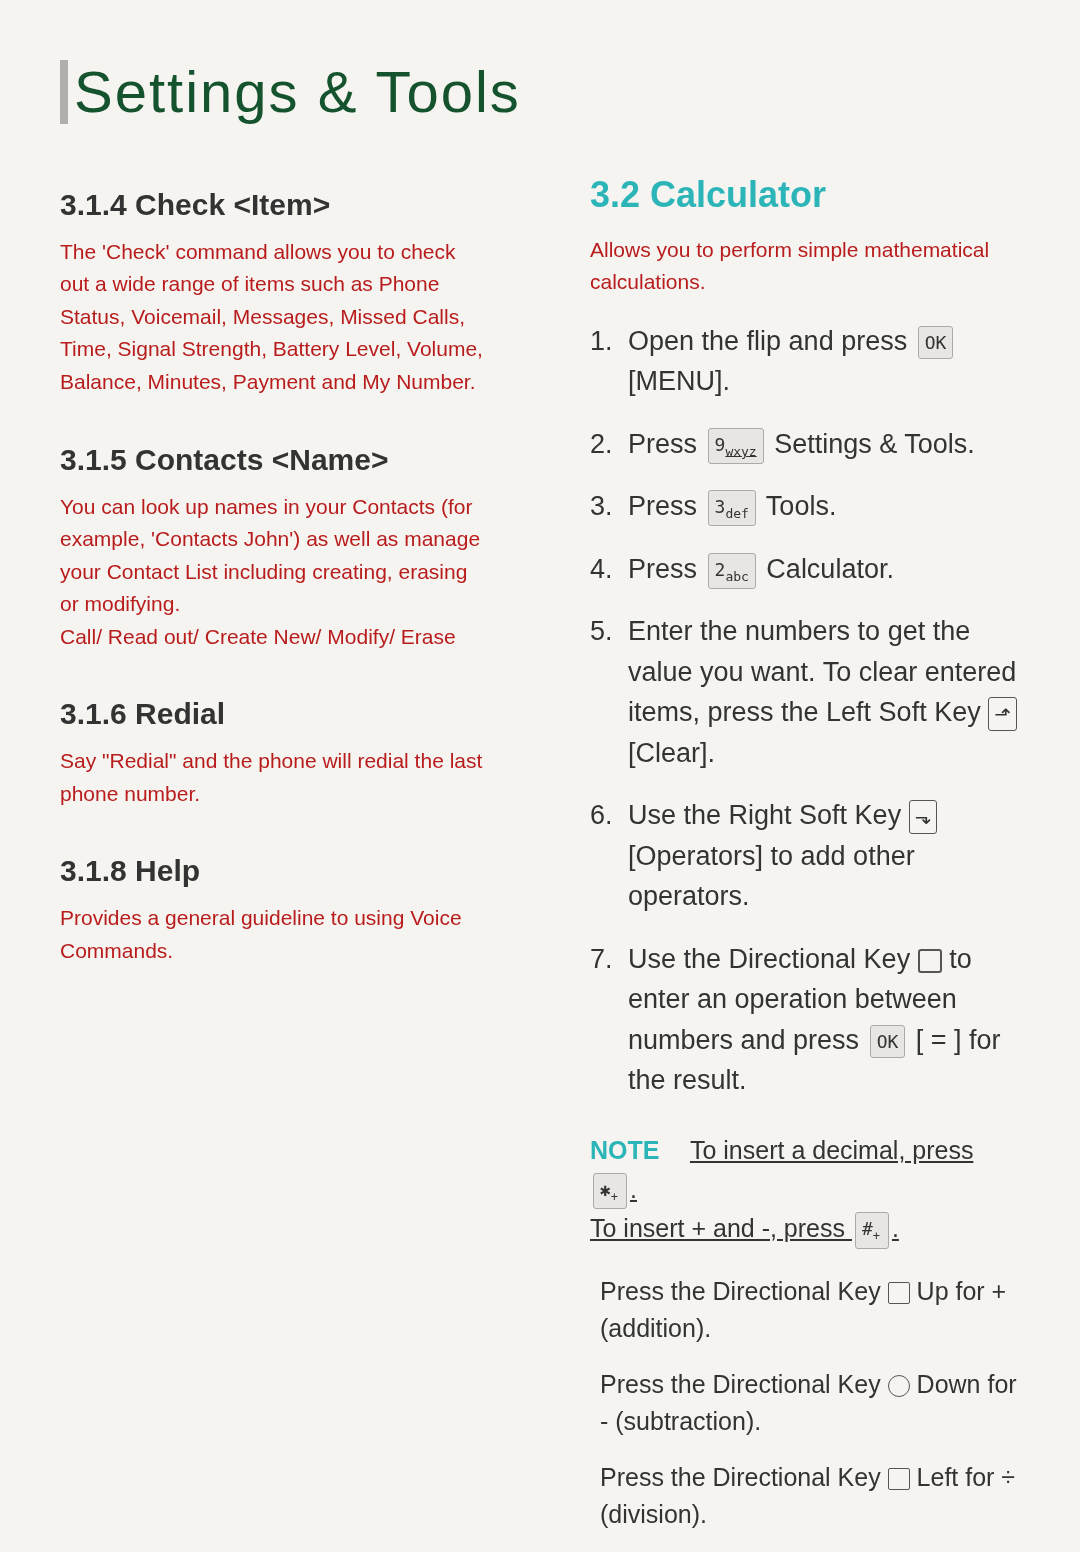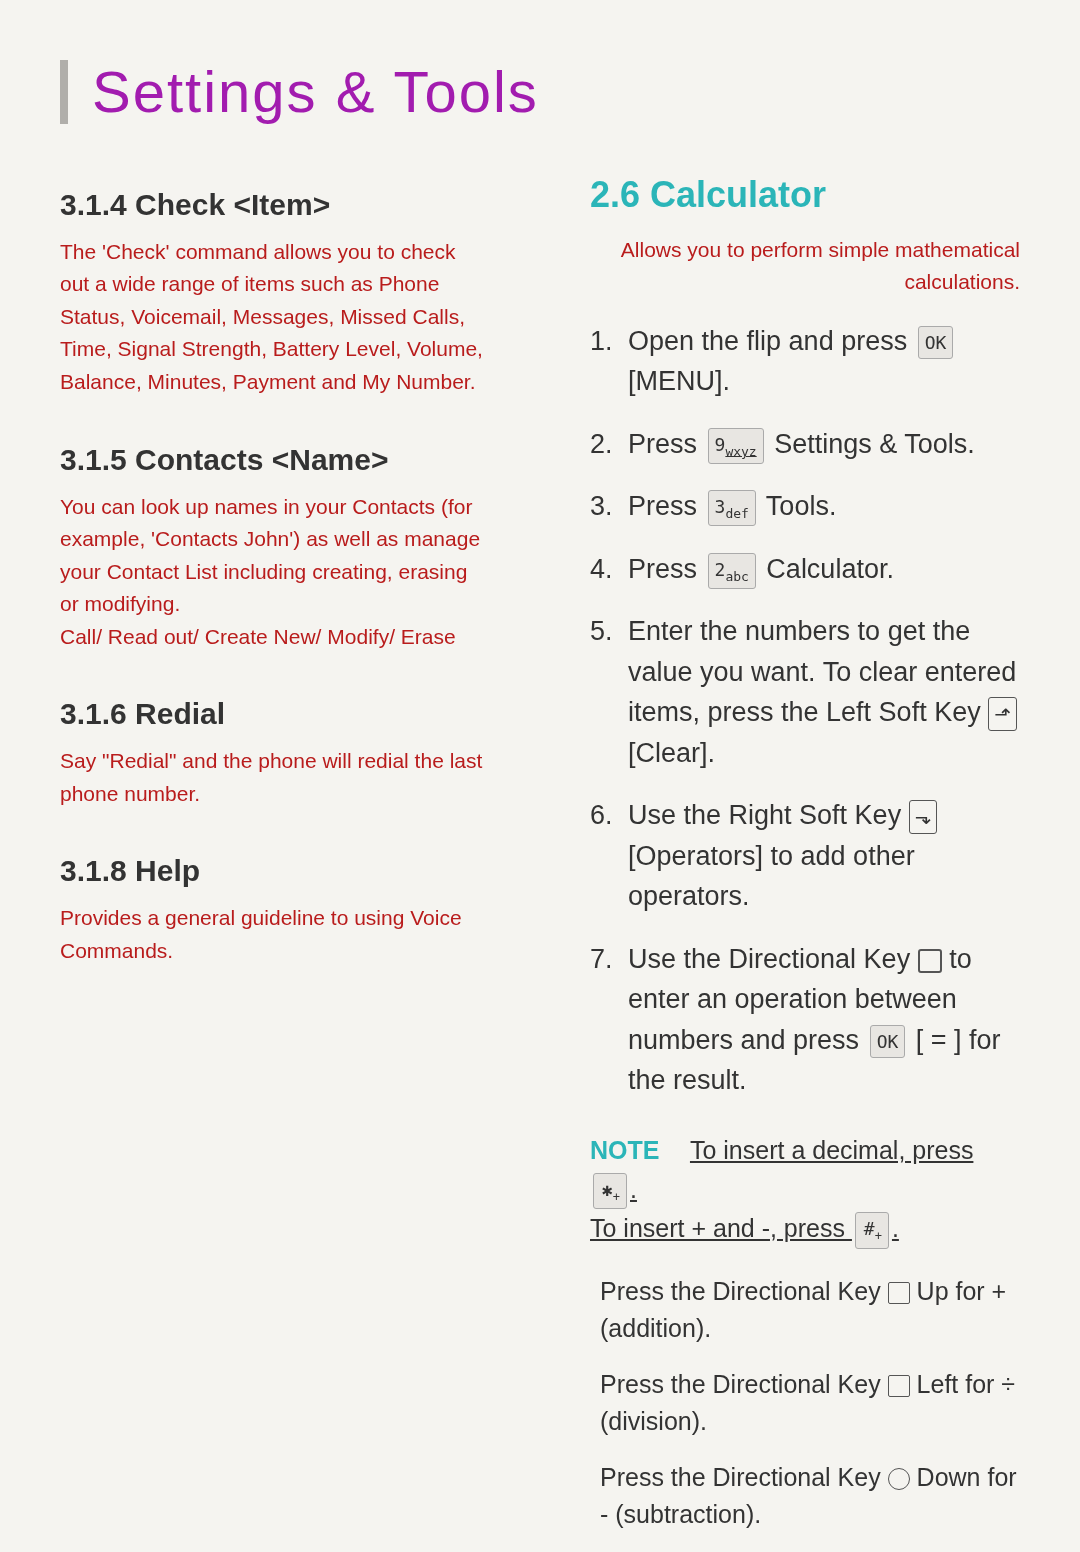"Settings & Tools" .page-title { color: #a21caf -> #14532d; padding-left: 24px -> 6px }
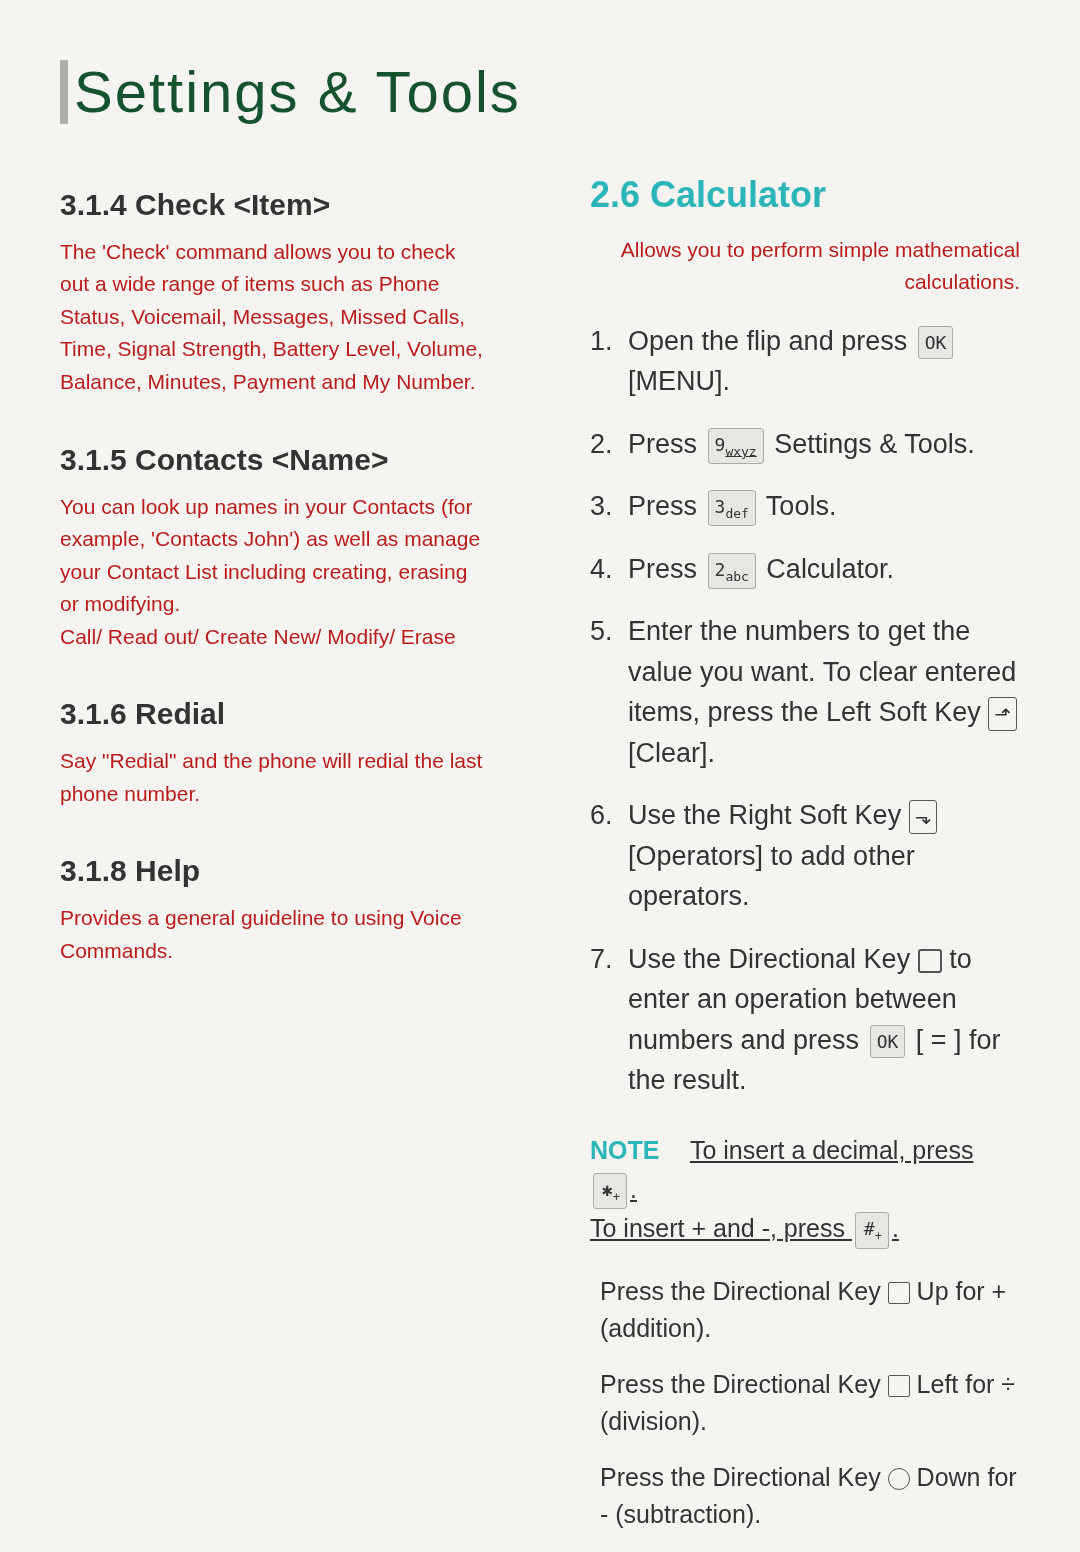"2.6 Calculator" div.section-heading-cyan { text: 2.6 -> 3.2 }
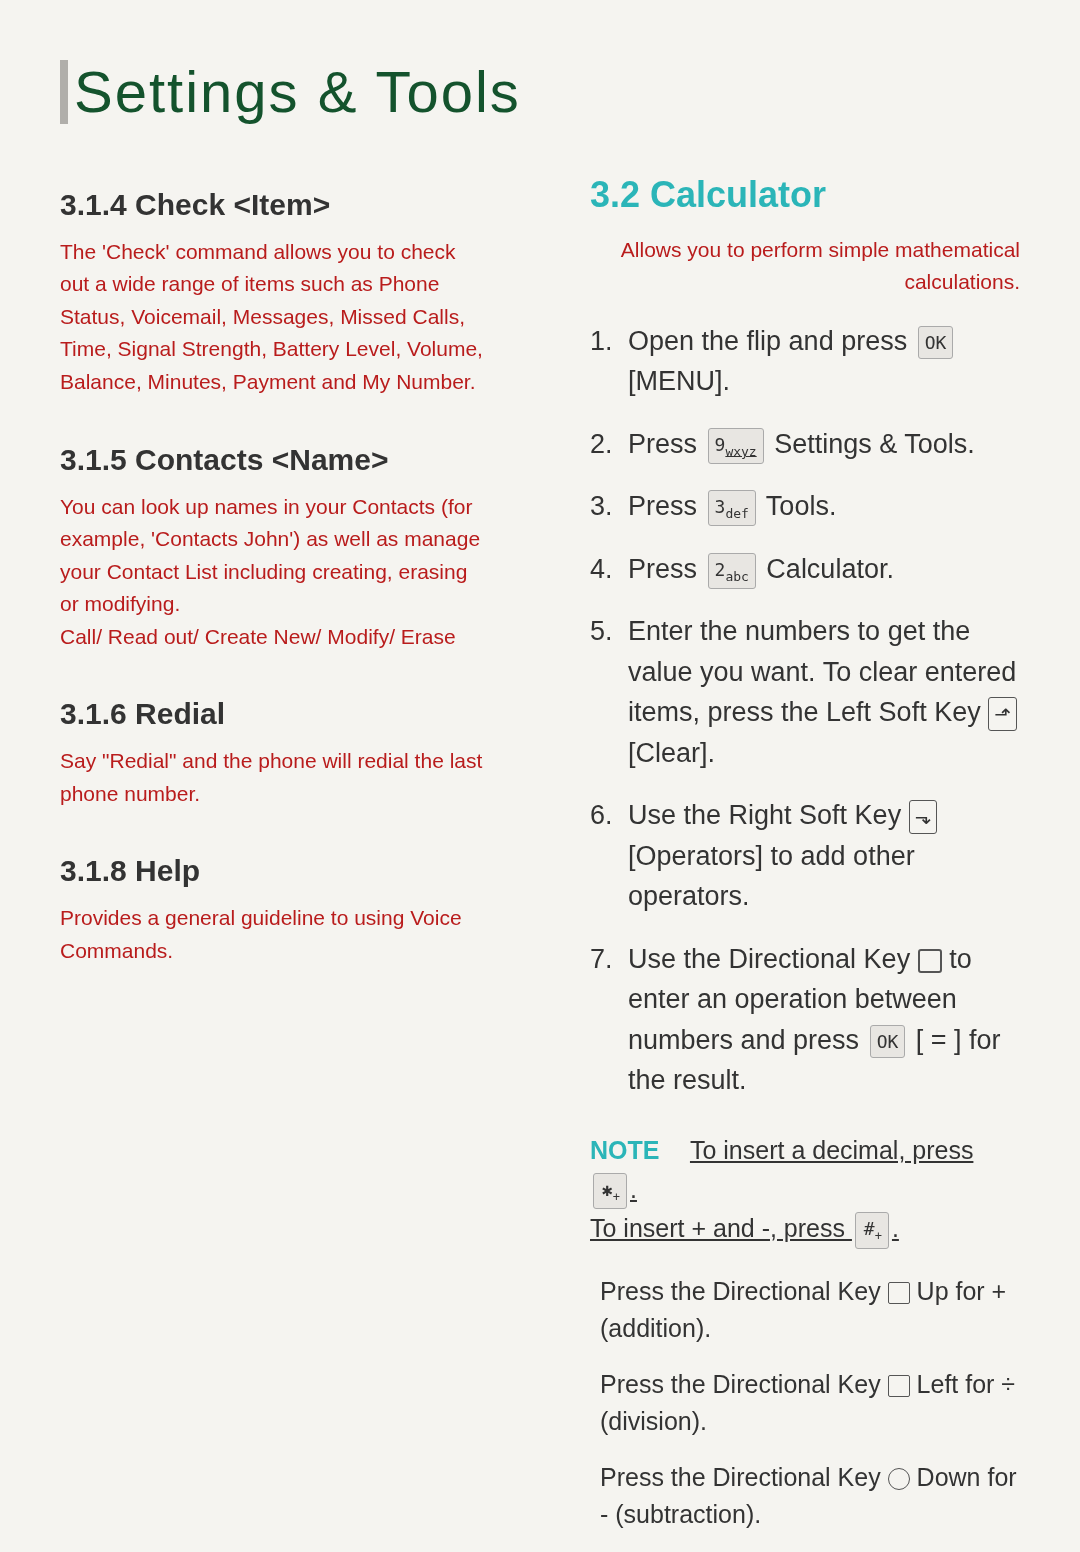"Allows you to perform simple" div.section-body { text-align: right -> none }
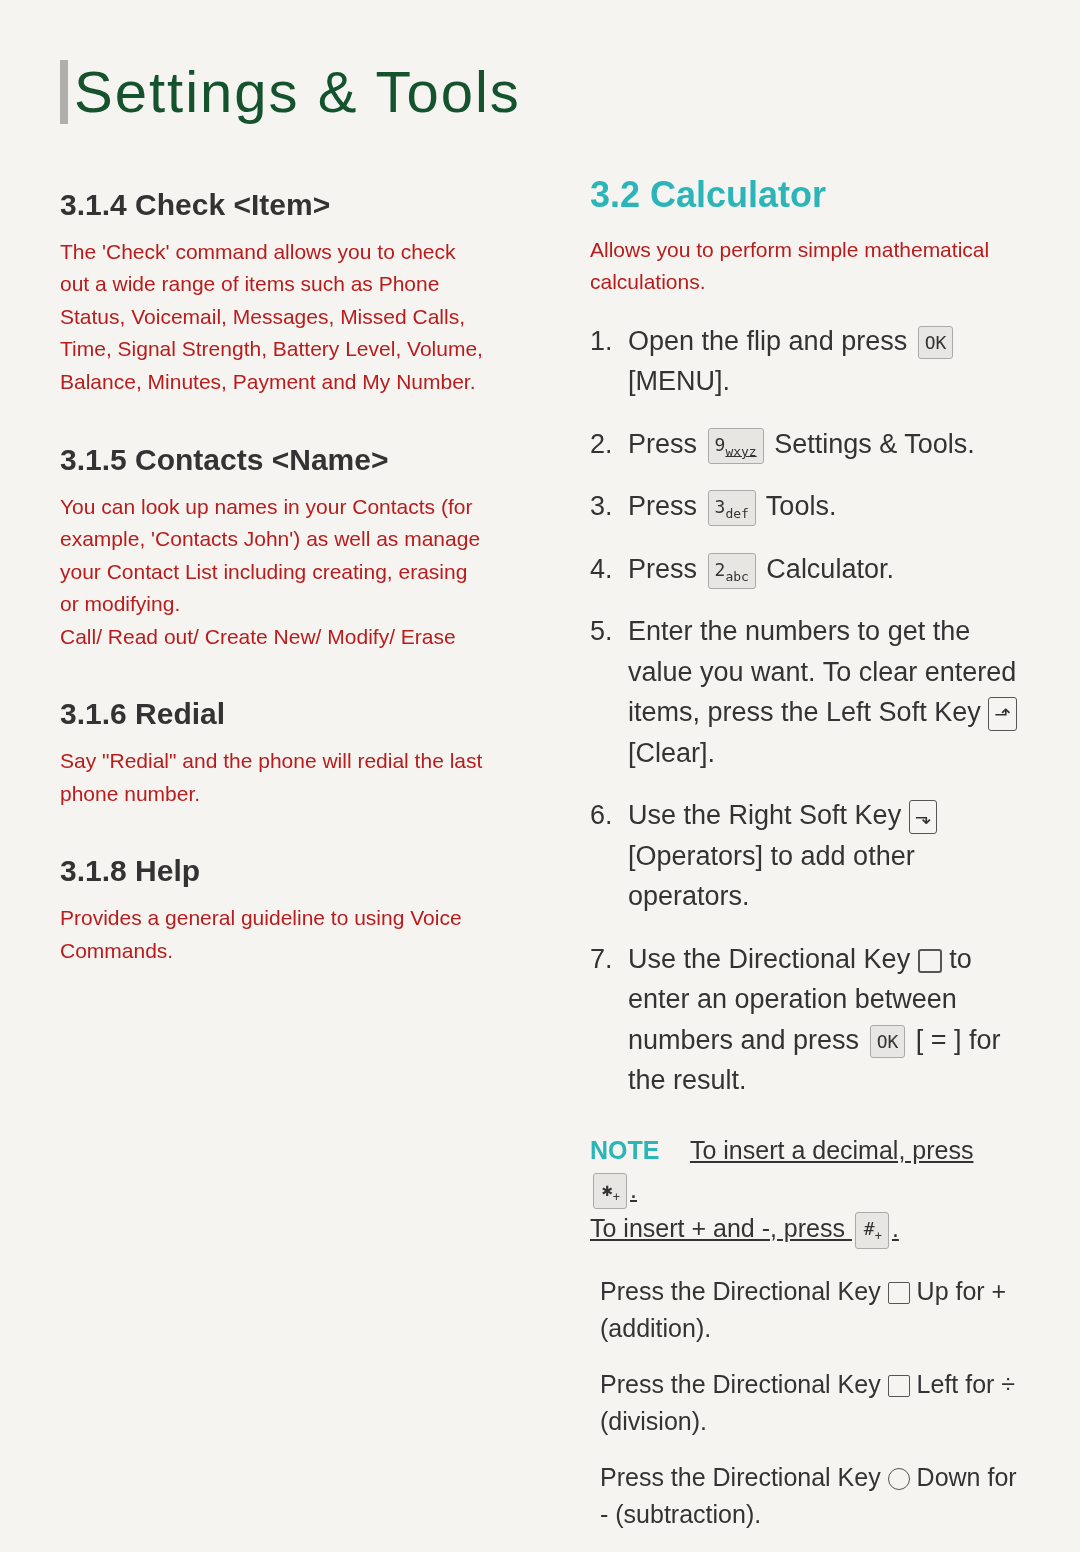"OK" .key-icon { text-align: right -> left }
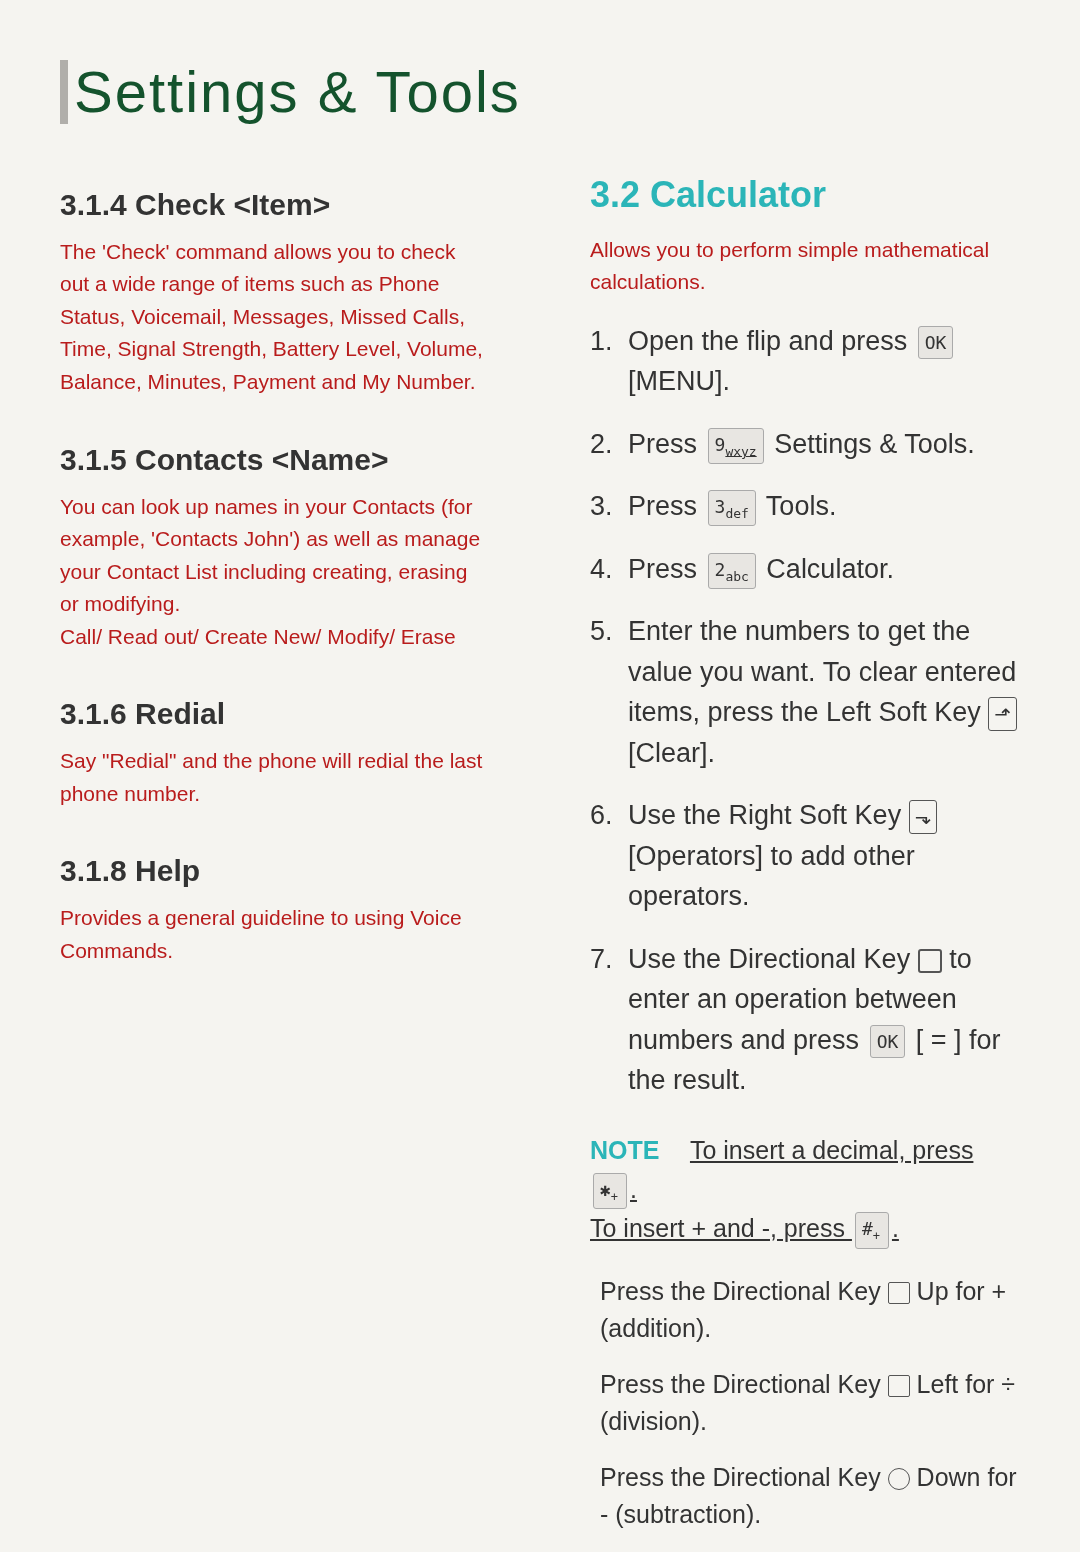"Press the Directional Key Left" div.note-subitem { order: before "Press the Directional Key Down" -> after "Press the Directional Key Down" }
